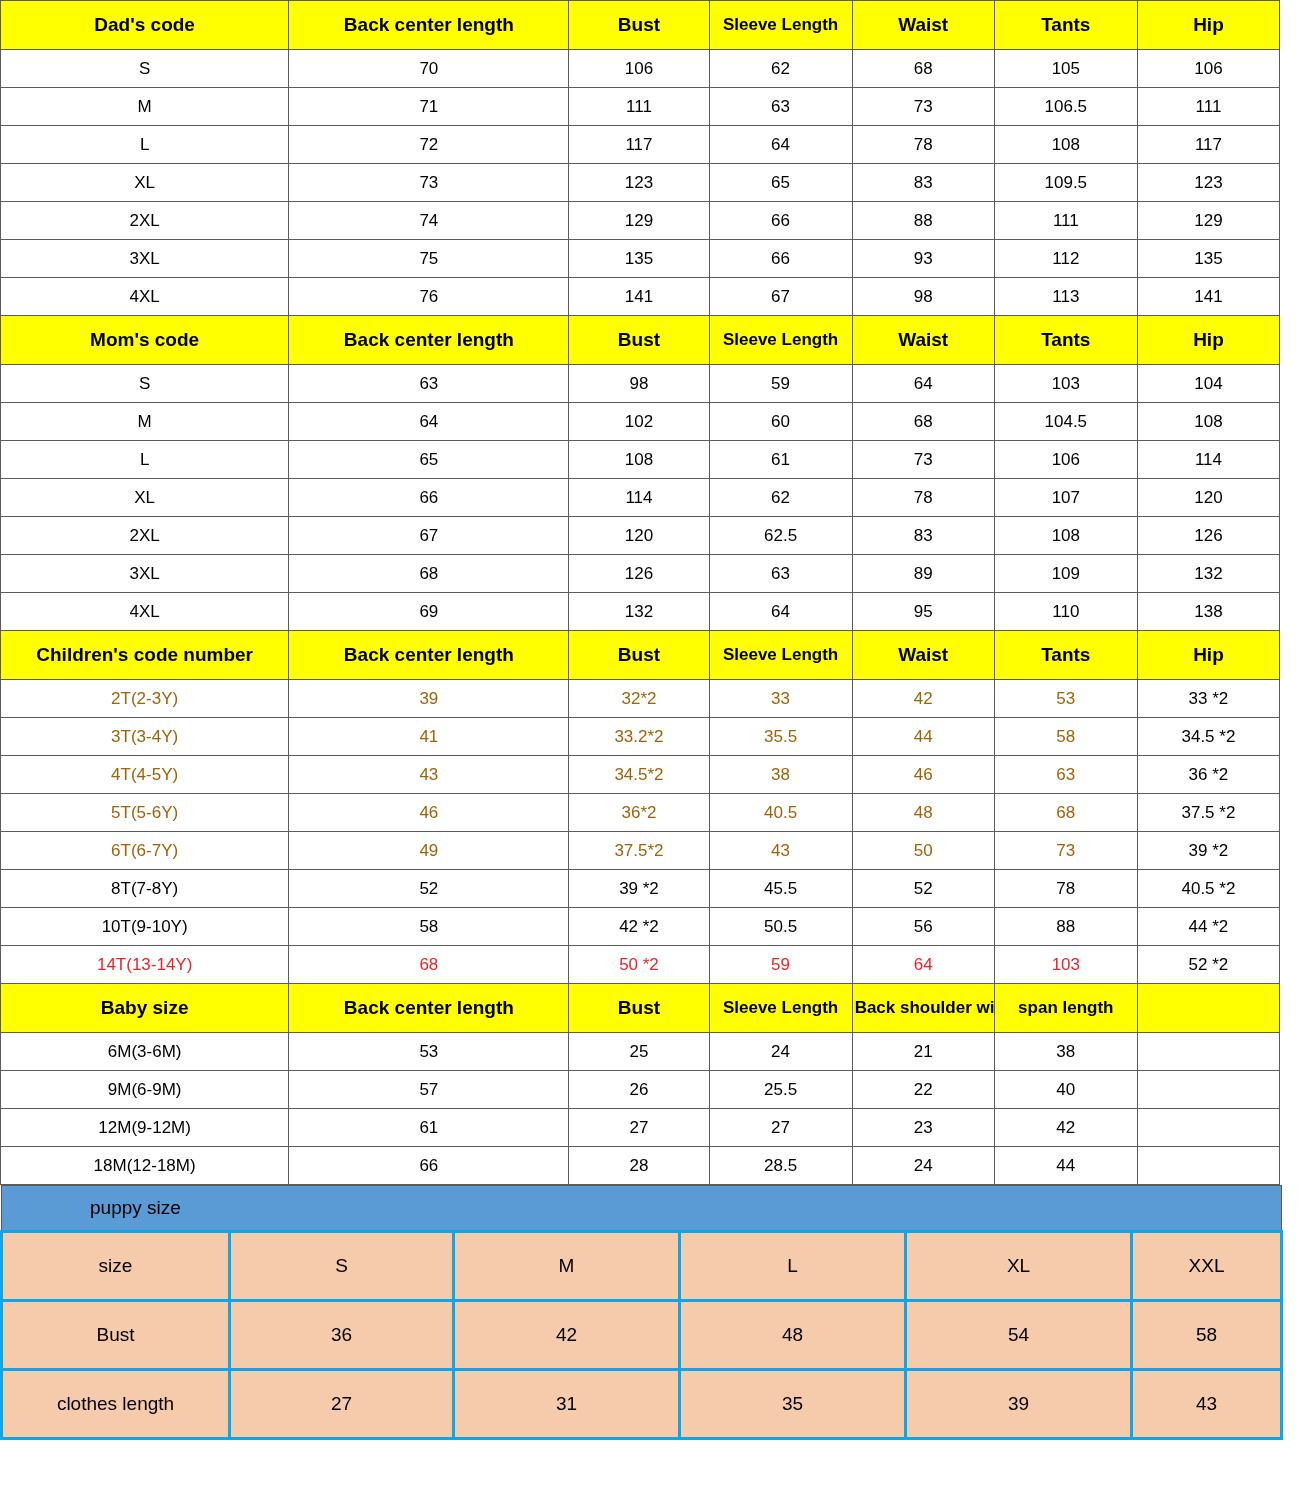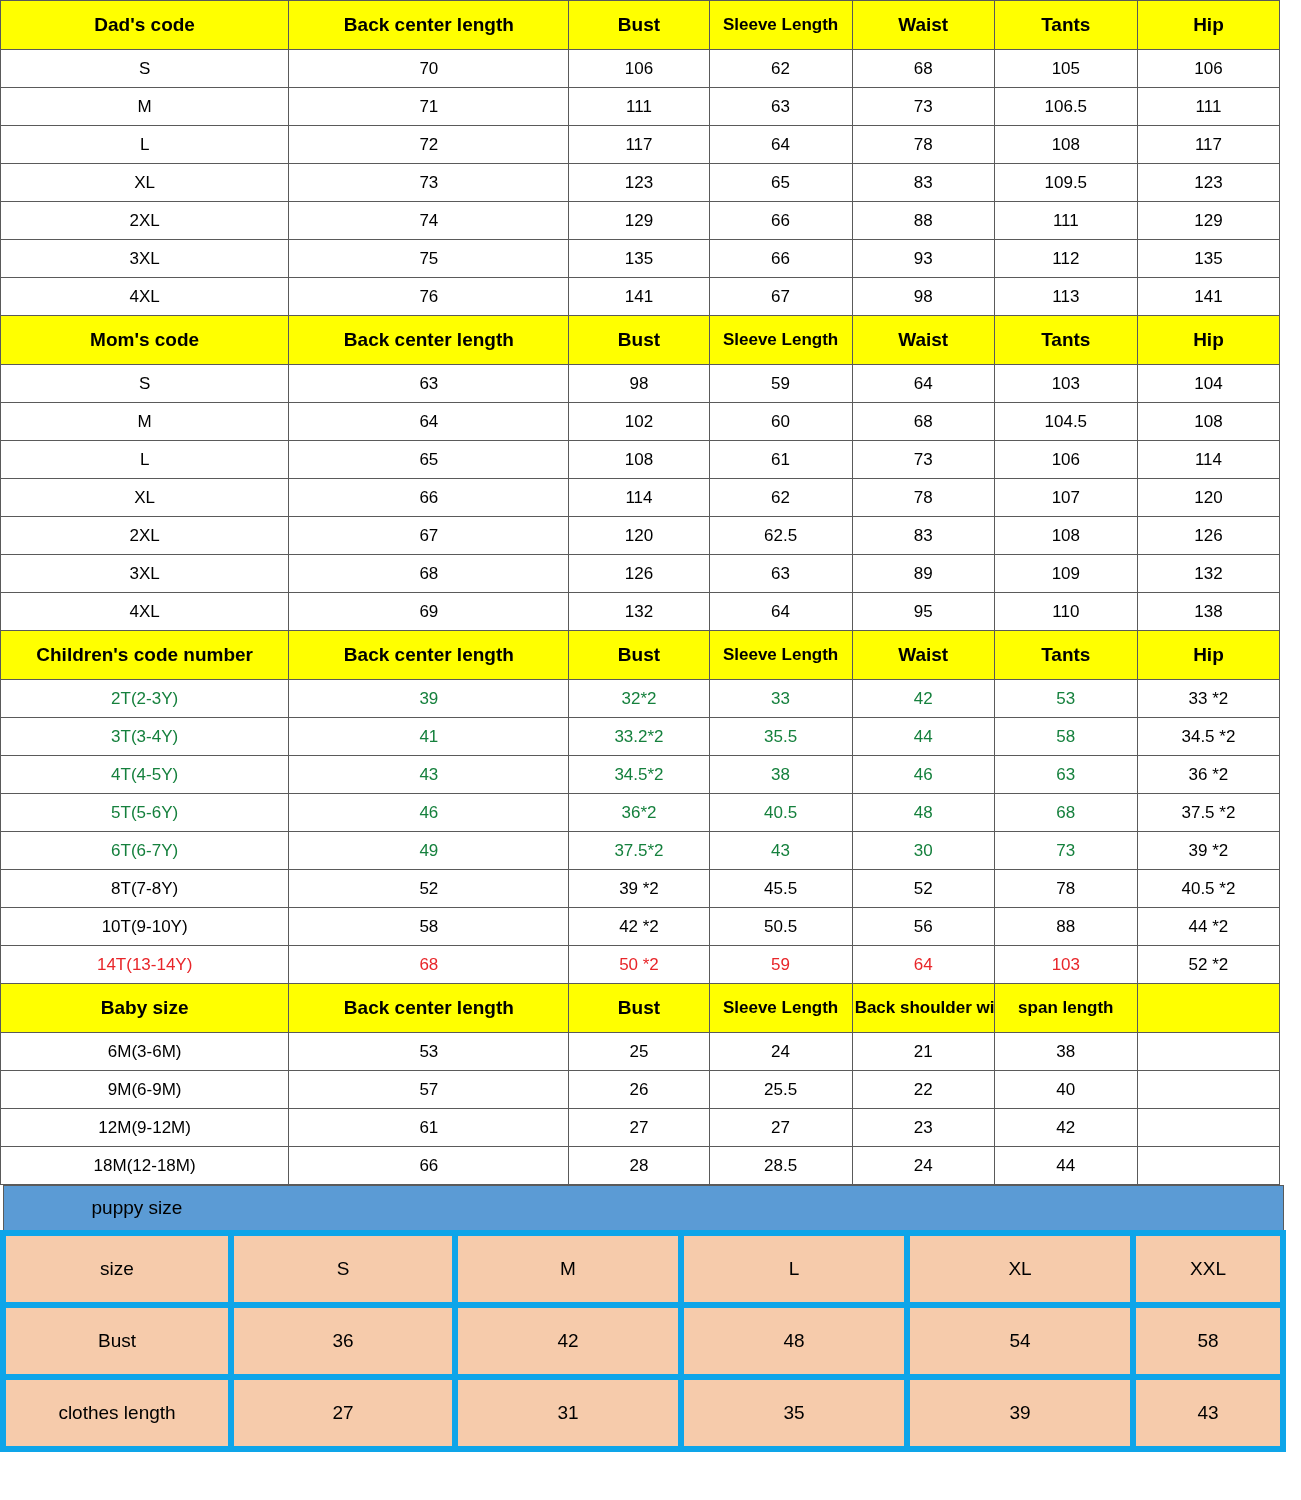"2T(2-3Y)" .blue { color: #15803d -> #a16207 }
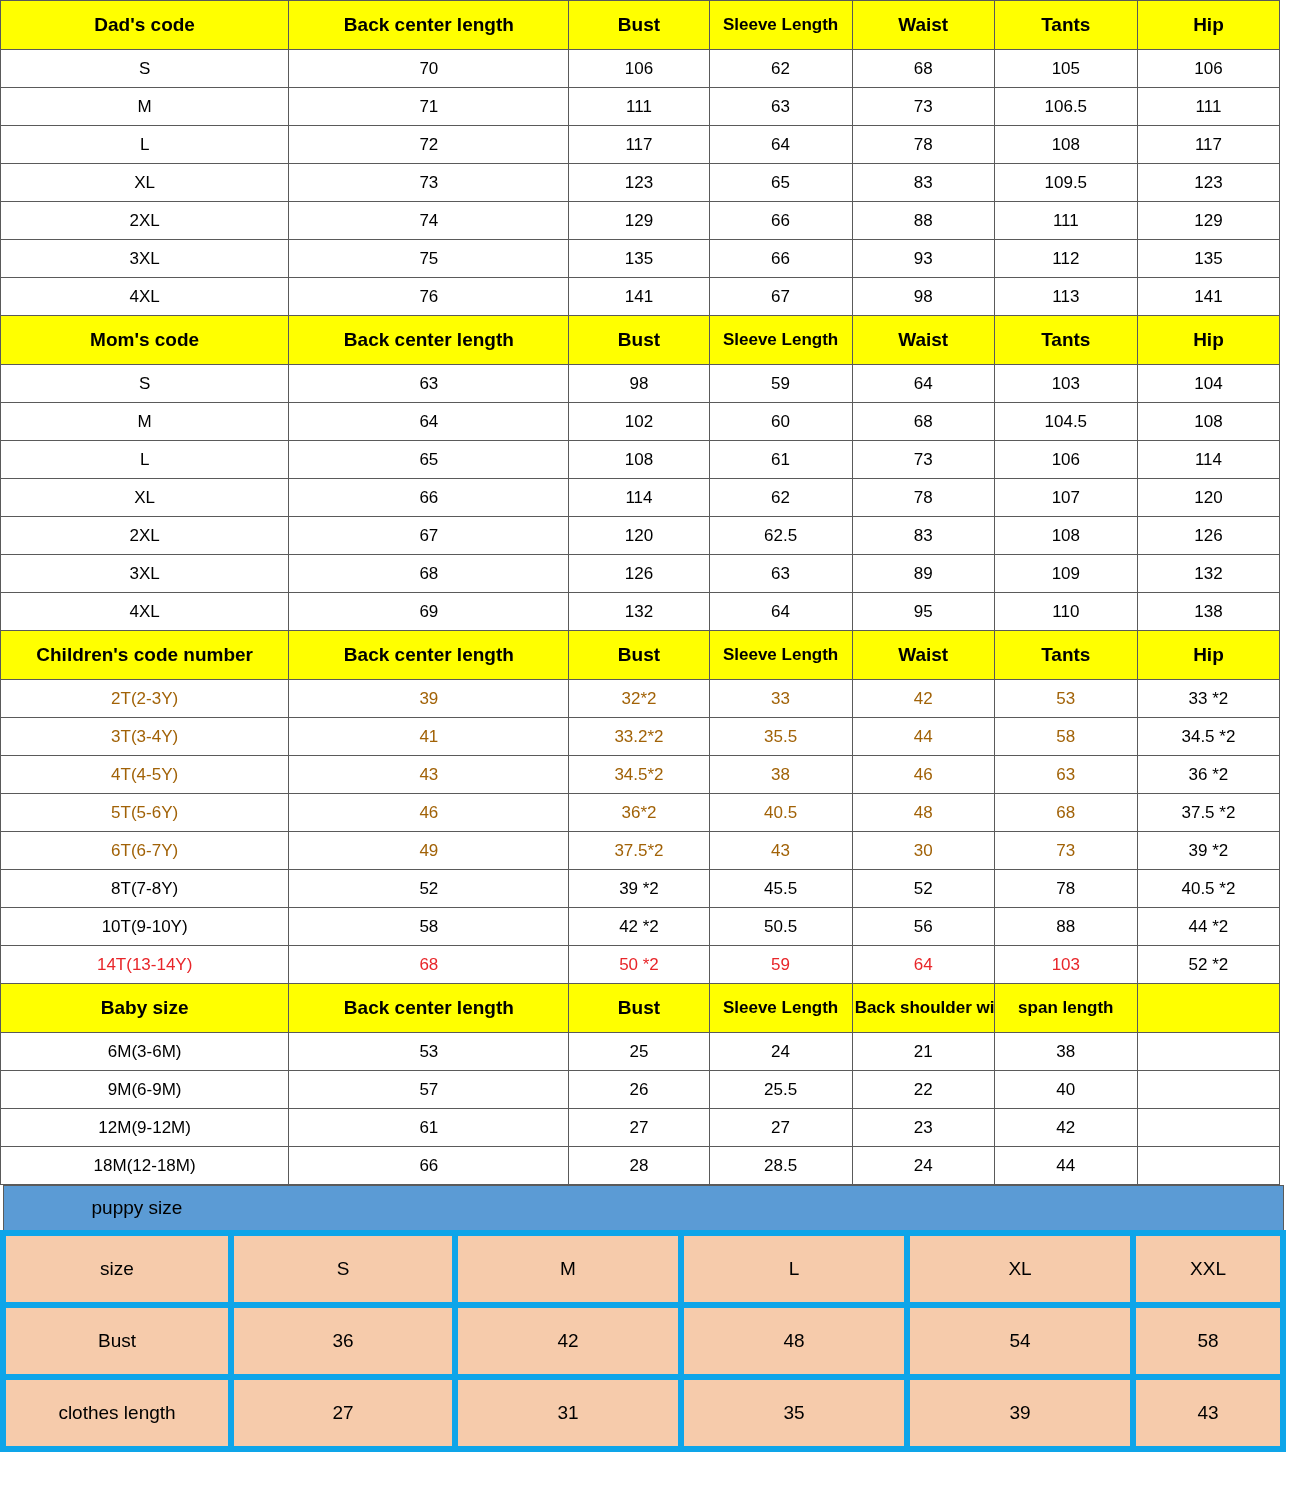"30" td.blue { text: 30 -> 50 }
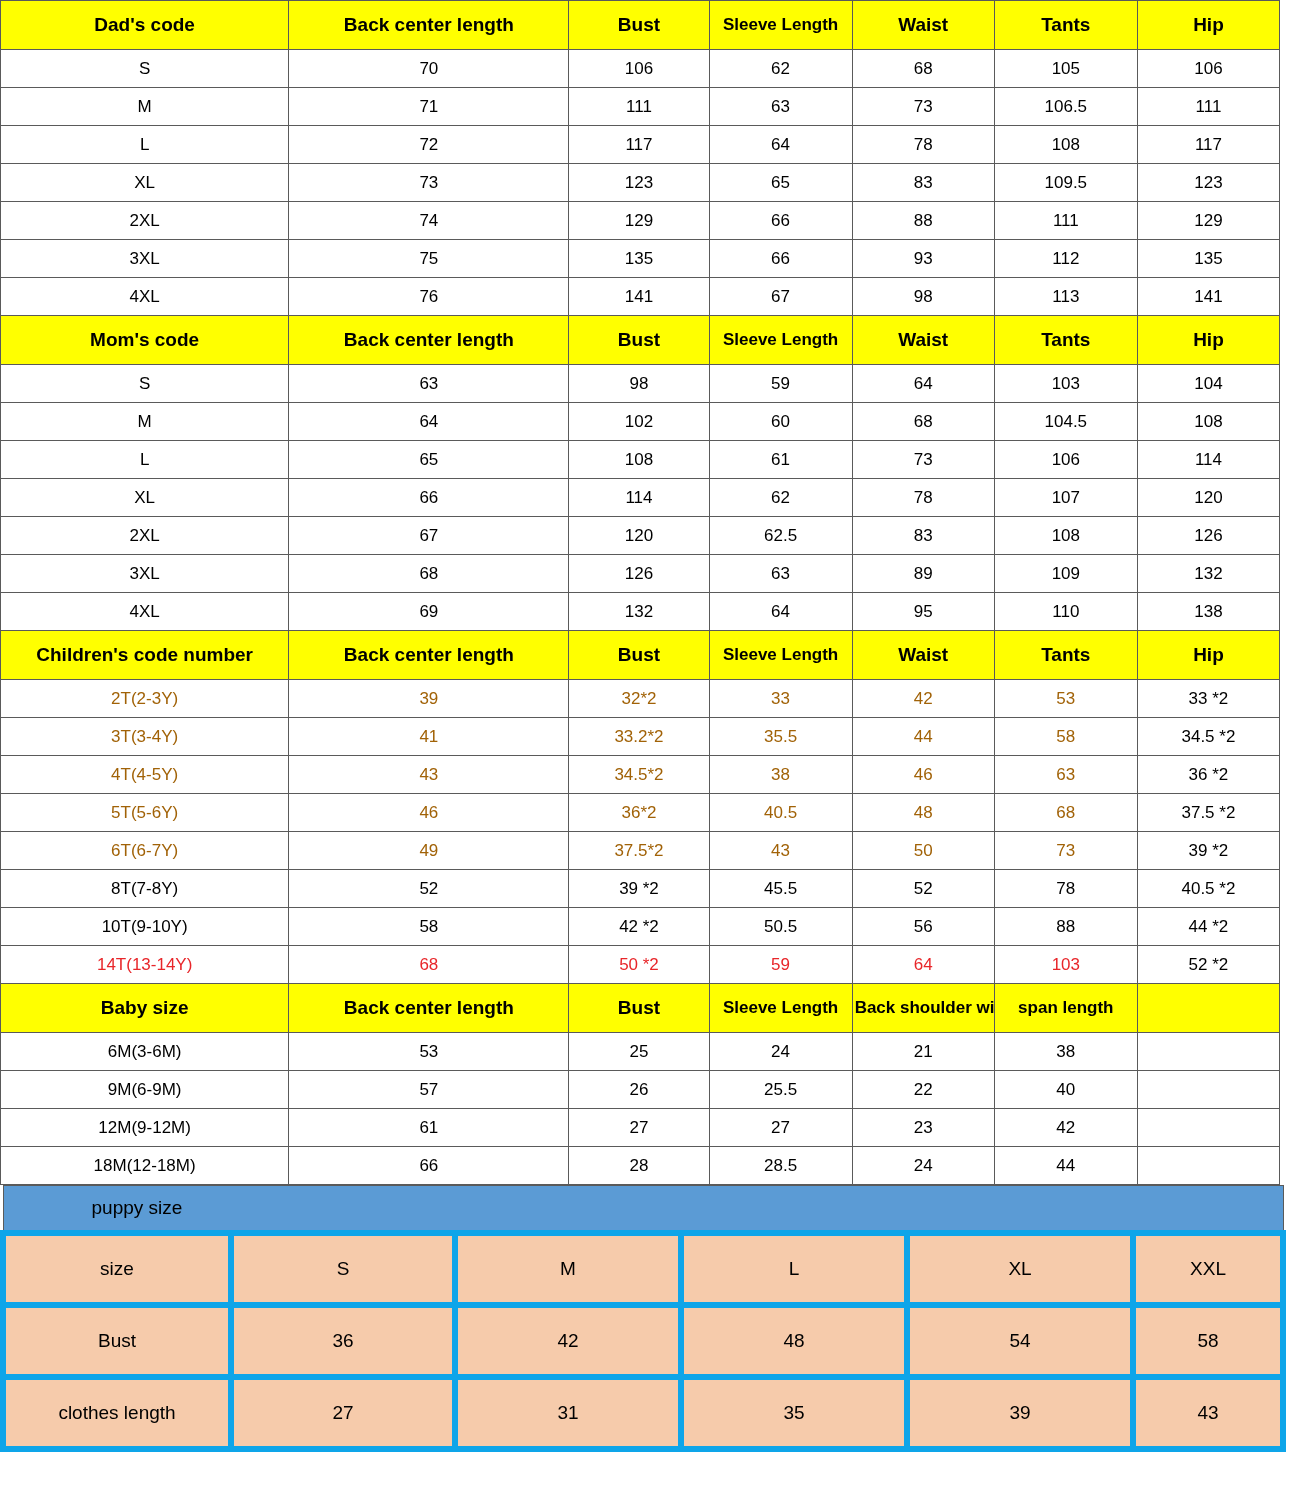"size" table.puppy td { border: 6px solid #0ea5e9 -> 3px solid #0ea5e9 }
